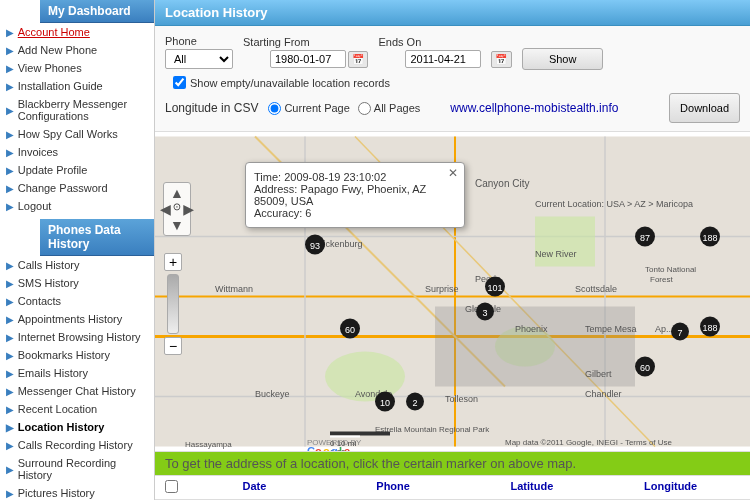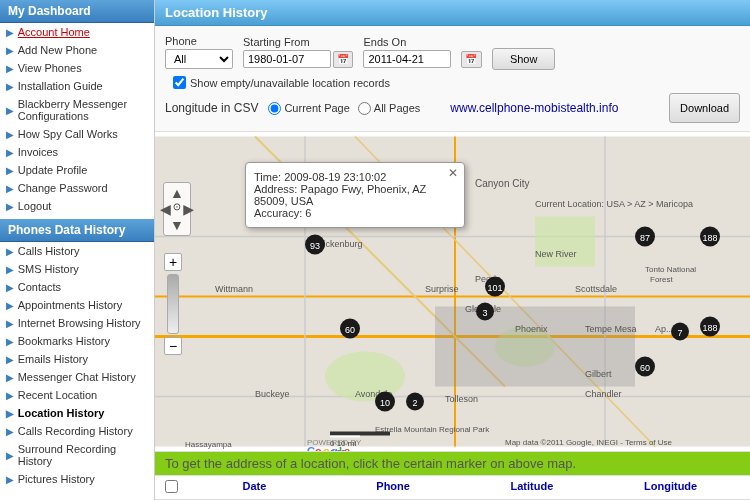"My Dashboard" .sidebar-section { margin-left: none -> 40px }
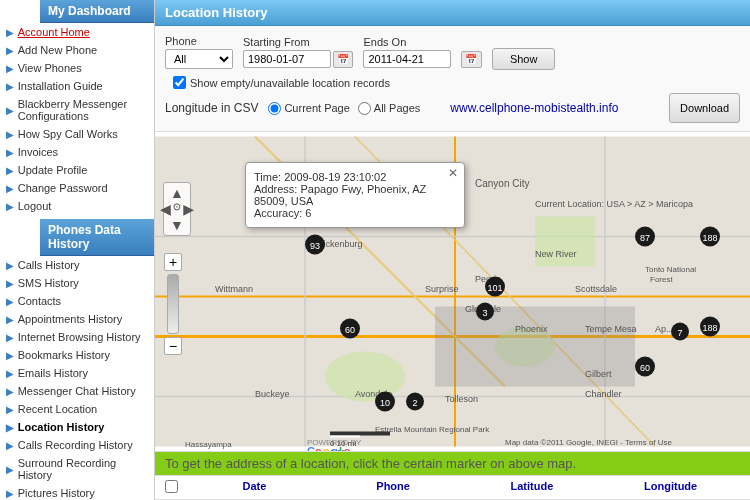"1980-01-07" .date-input { margin-left: none -> 27px; width: 88px -> 76px }
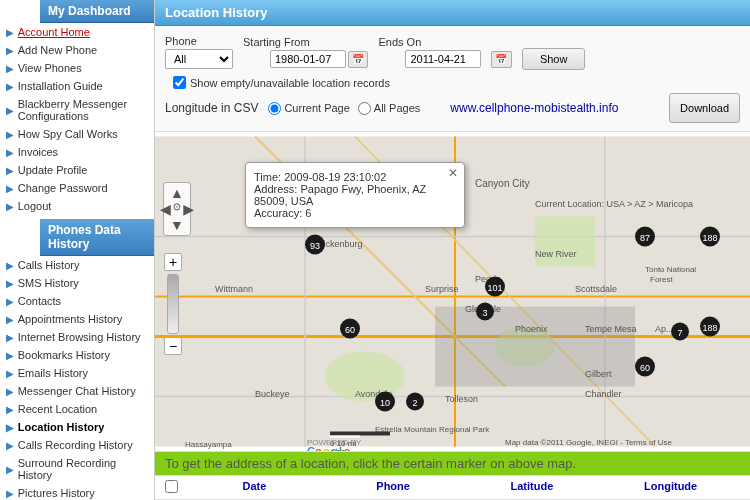"Show" .show-btn { padding: 4px 17px -> 4px 26px }
